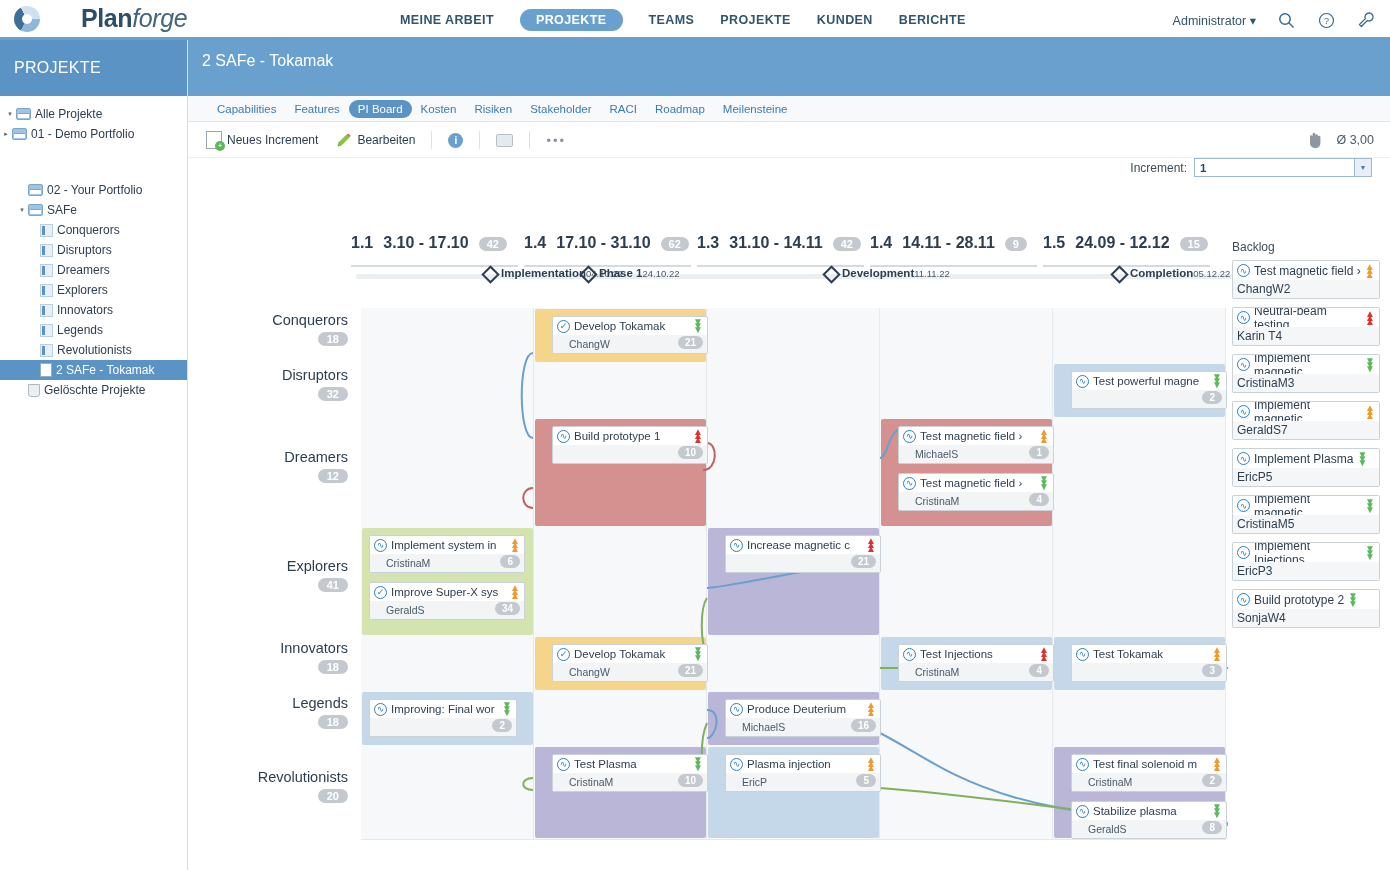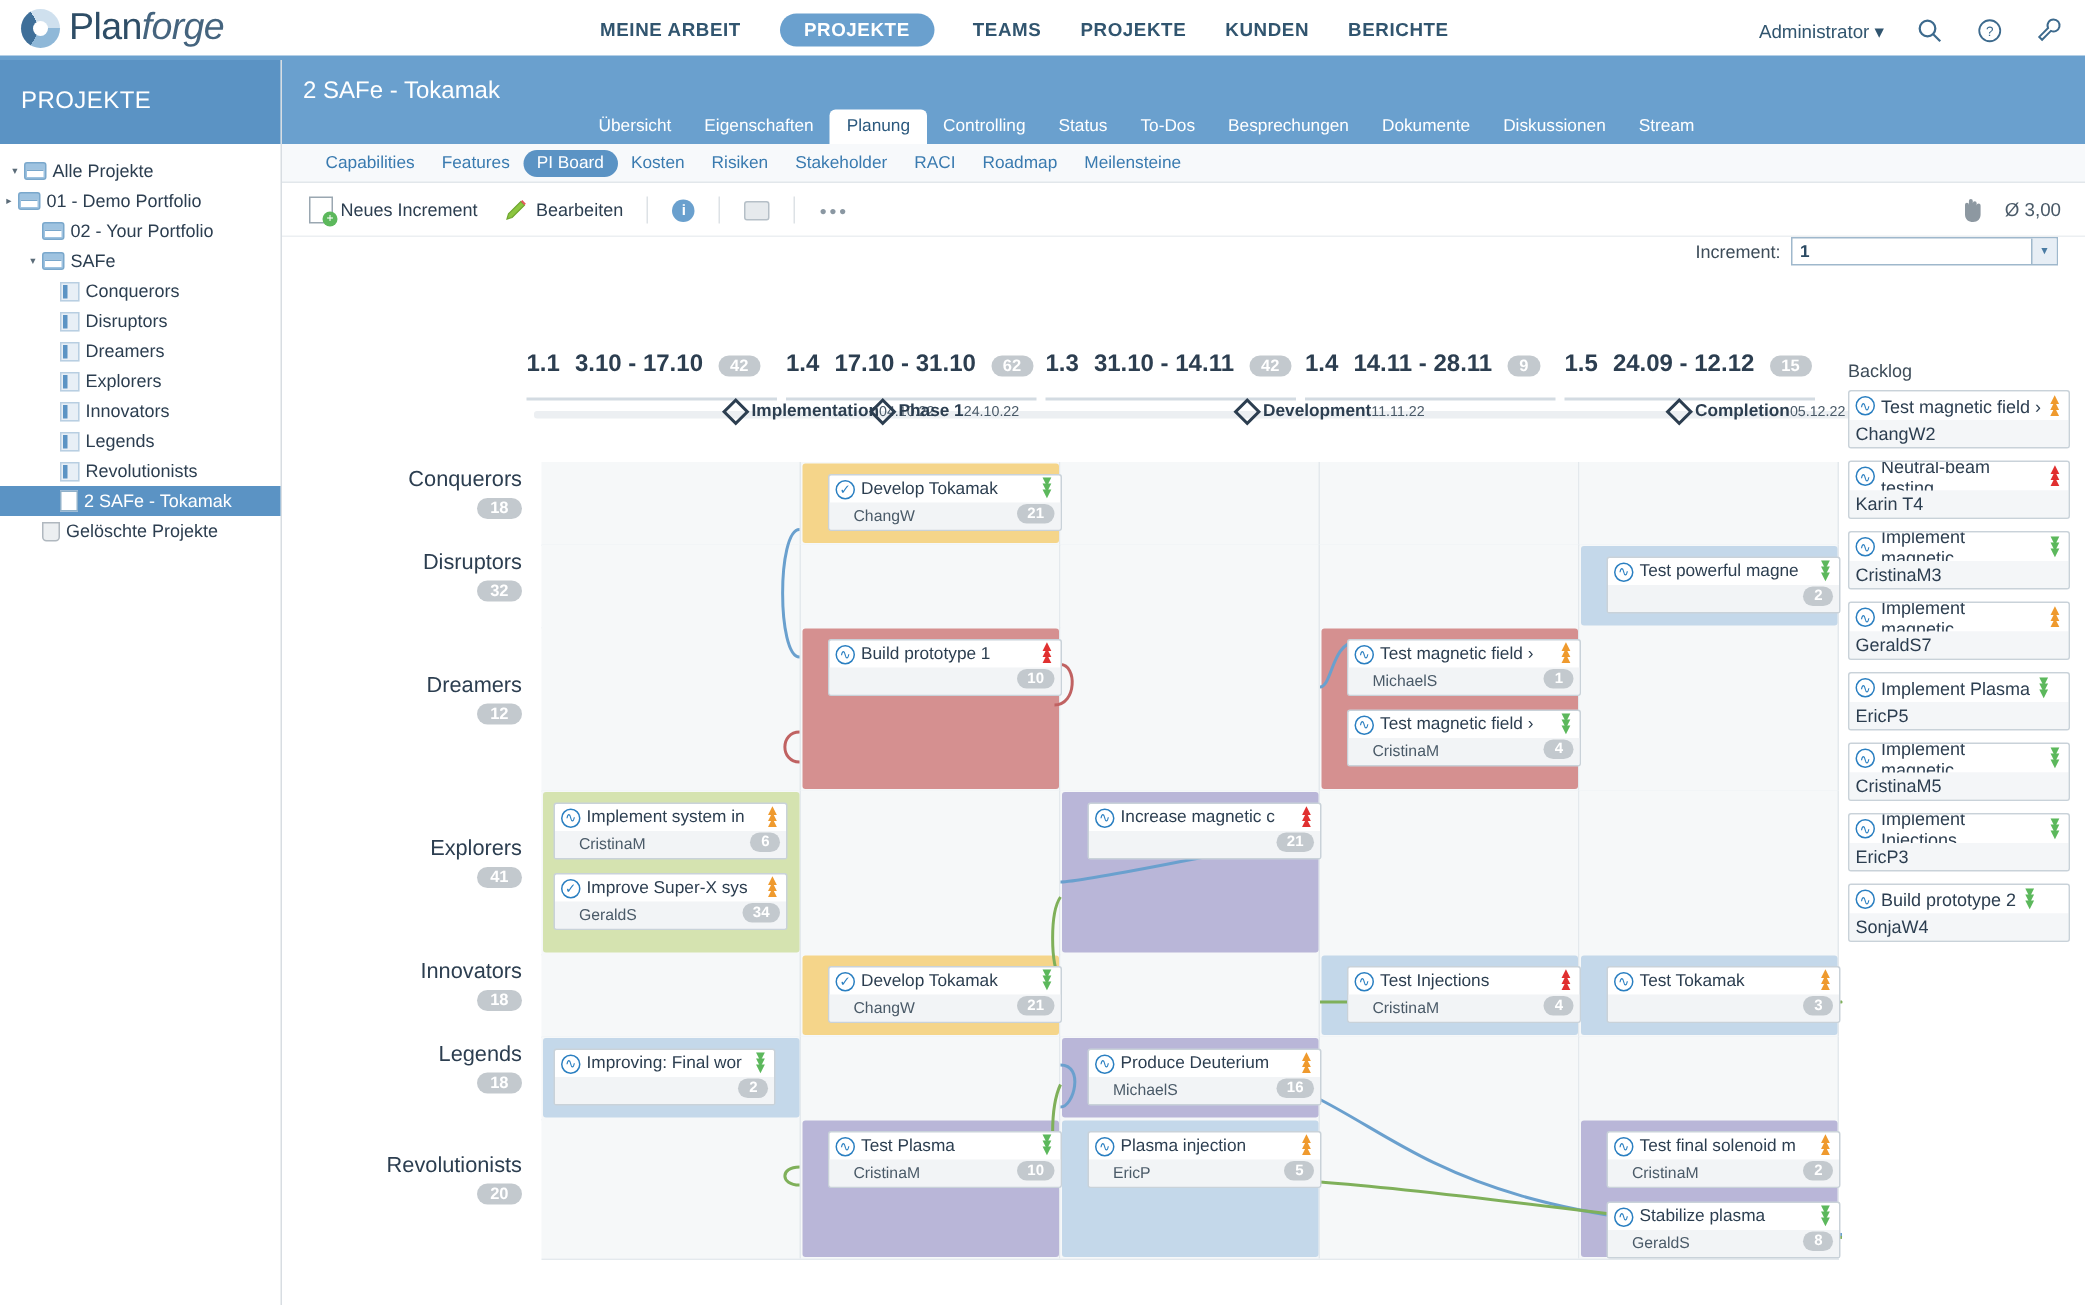"Plan" .logo-text b { font-weight: 400 -> 700; margin-left: none -> 35px }
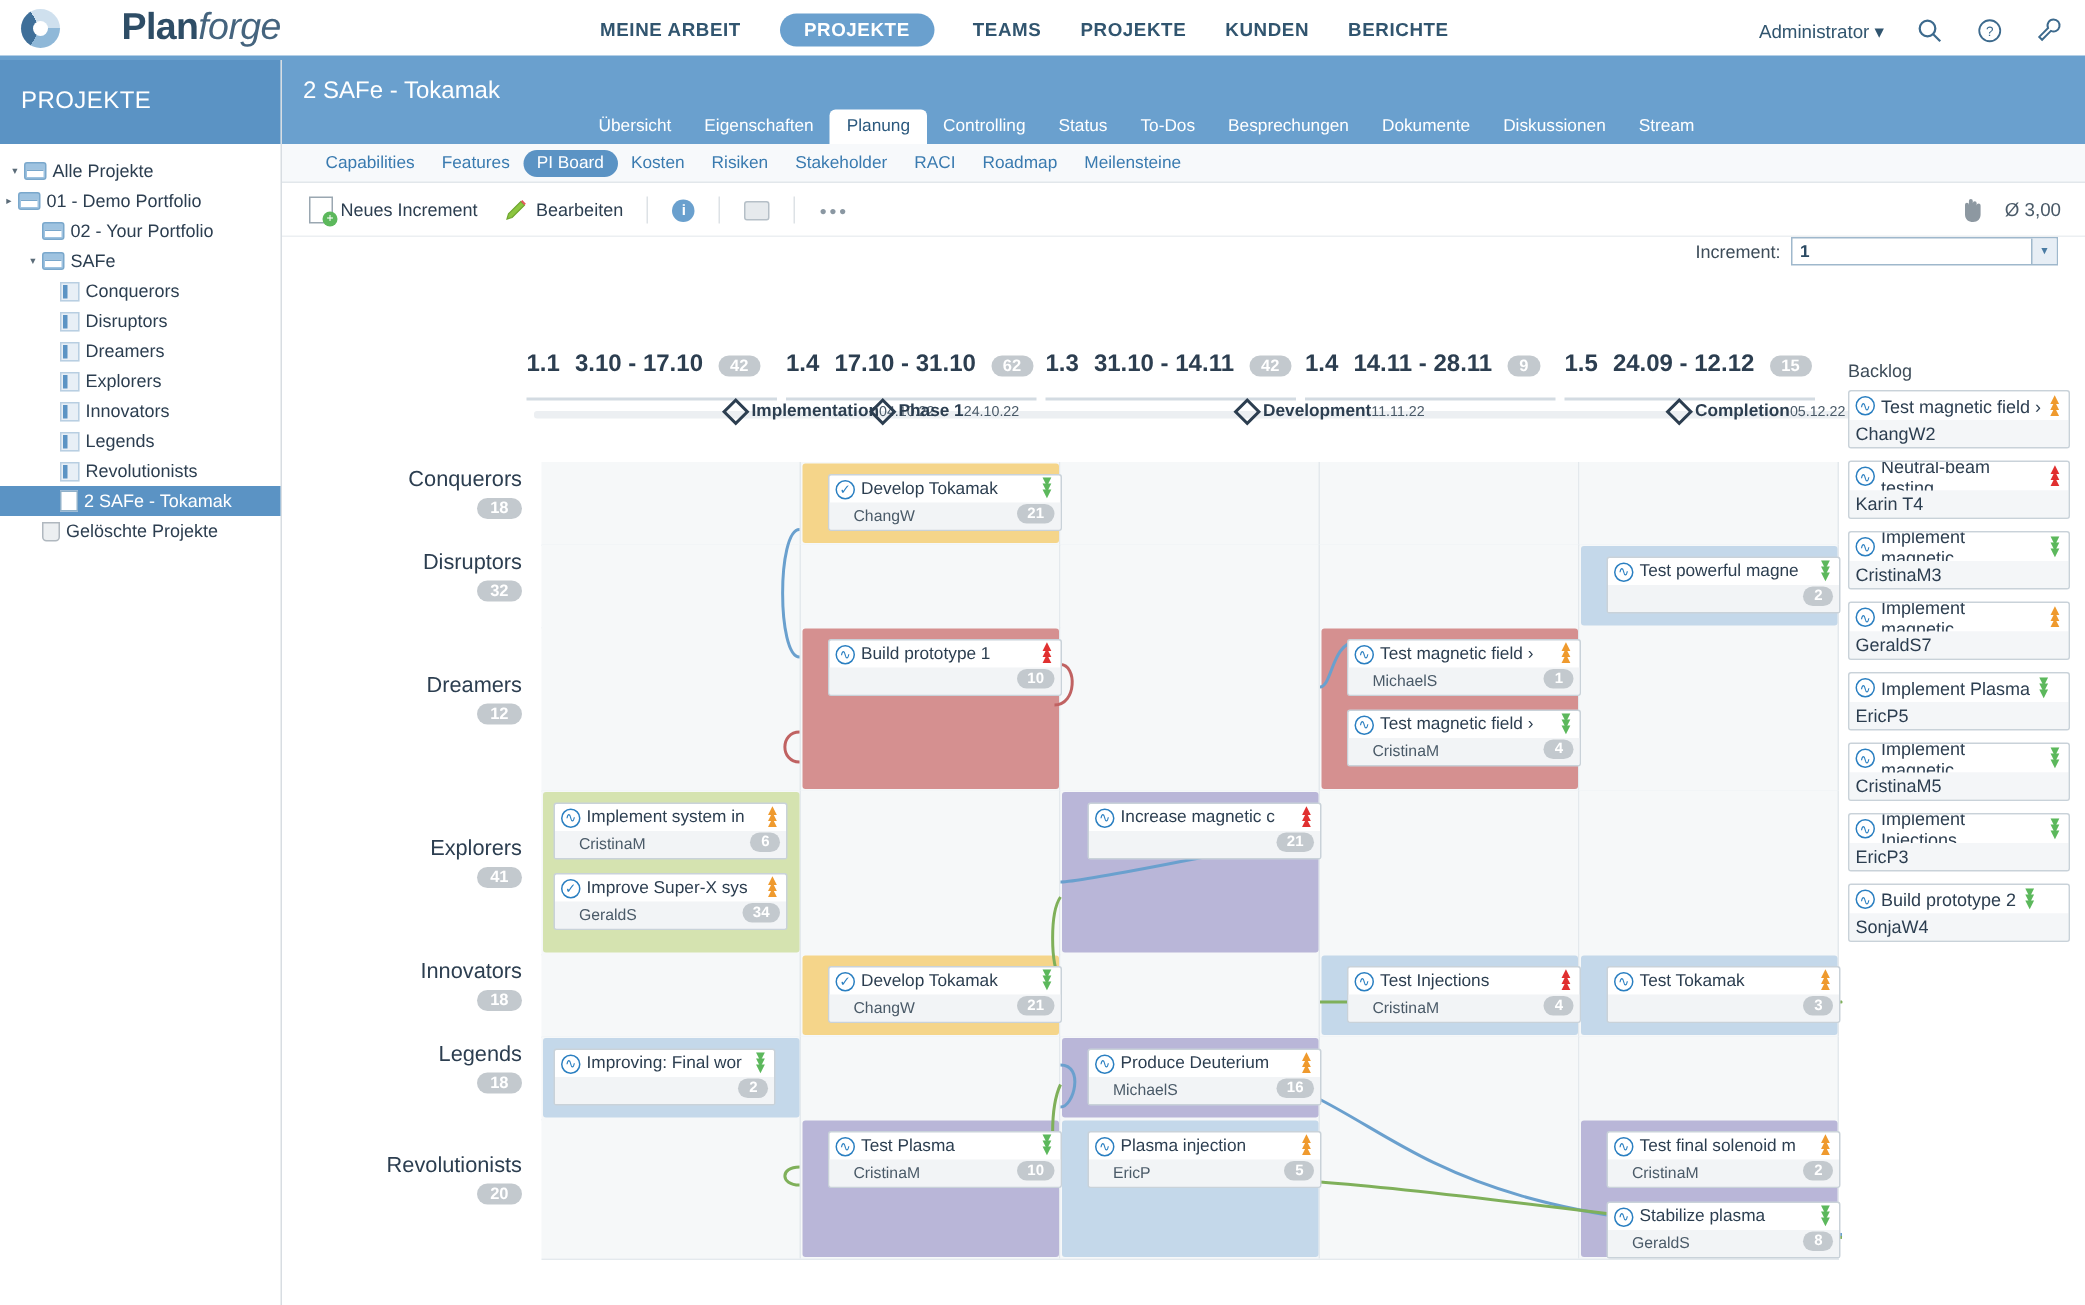"Übersicht" div.tabs1 { html: <div> <div>Übersicht</div> <div>Eigenschaften</div> <div>Planung</div> <div>Controlling</div> <div>Status</div> <div>To-Dos</div> <div>Besprechungen</div> <div>Dokumente</div> <div>Diskussionen</div> <div>Stream</div> </div> -> none }
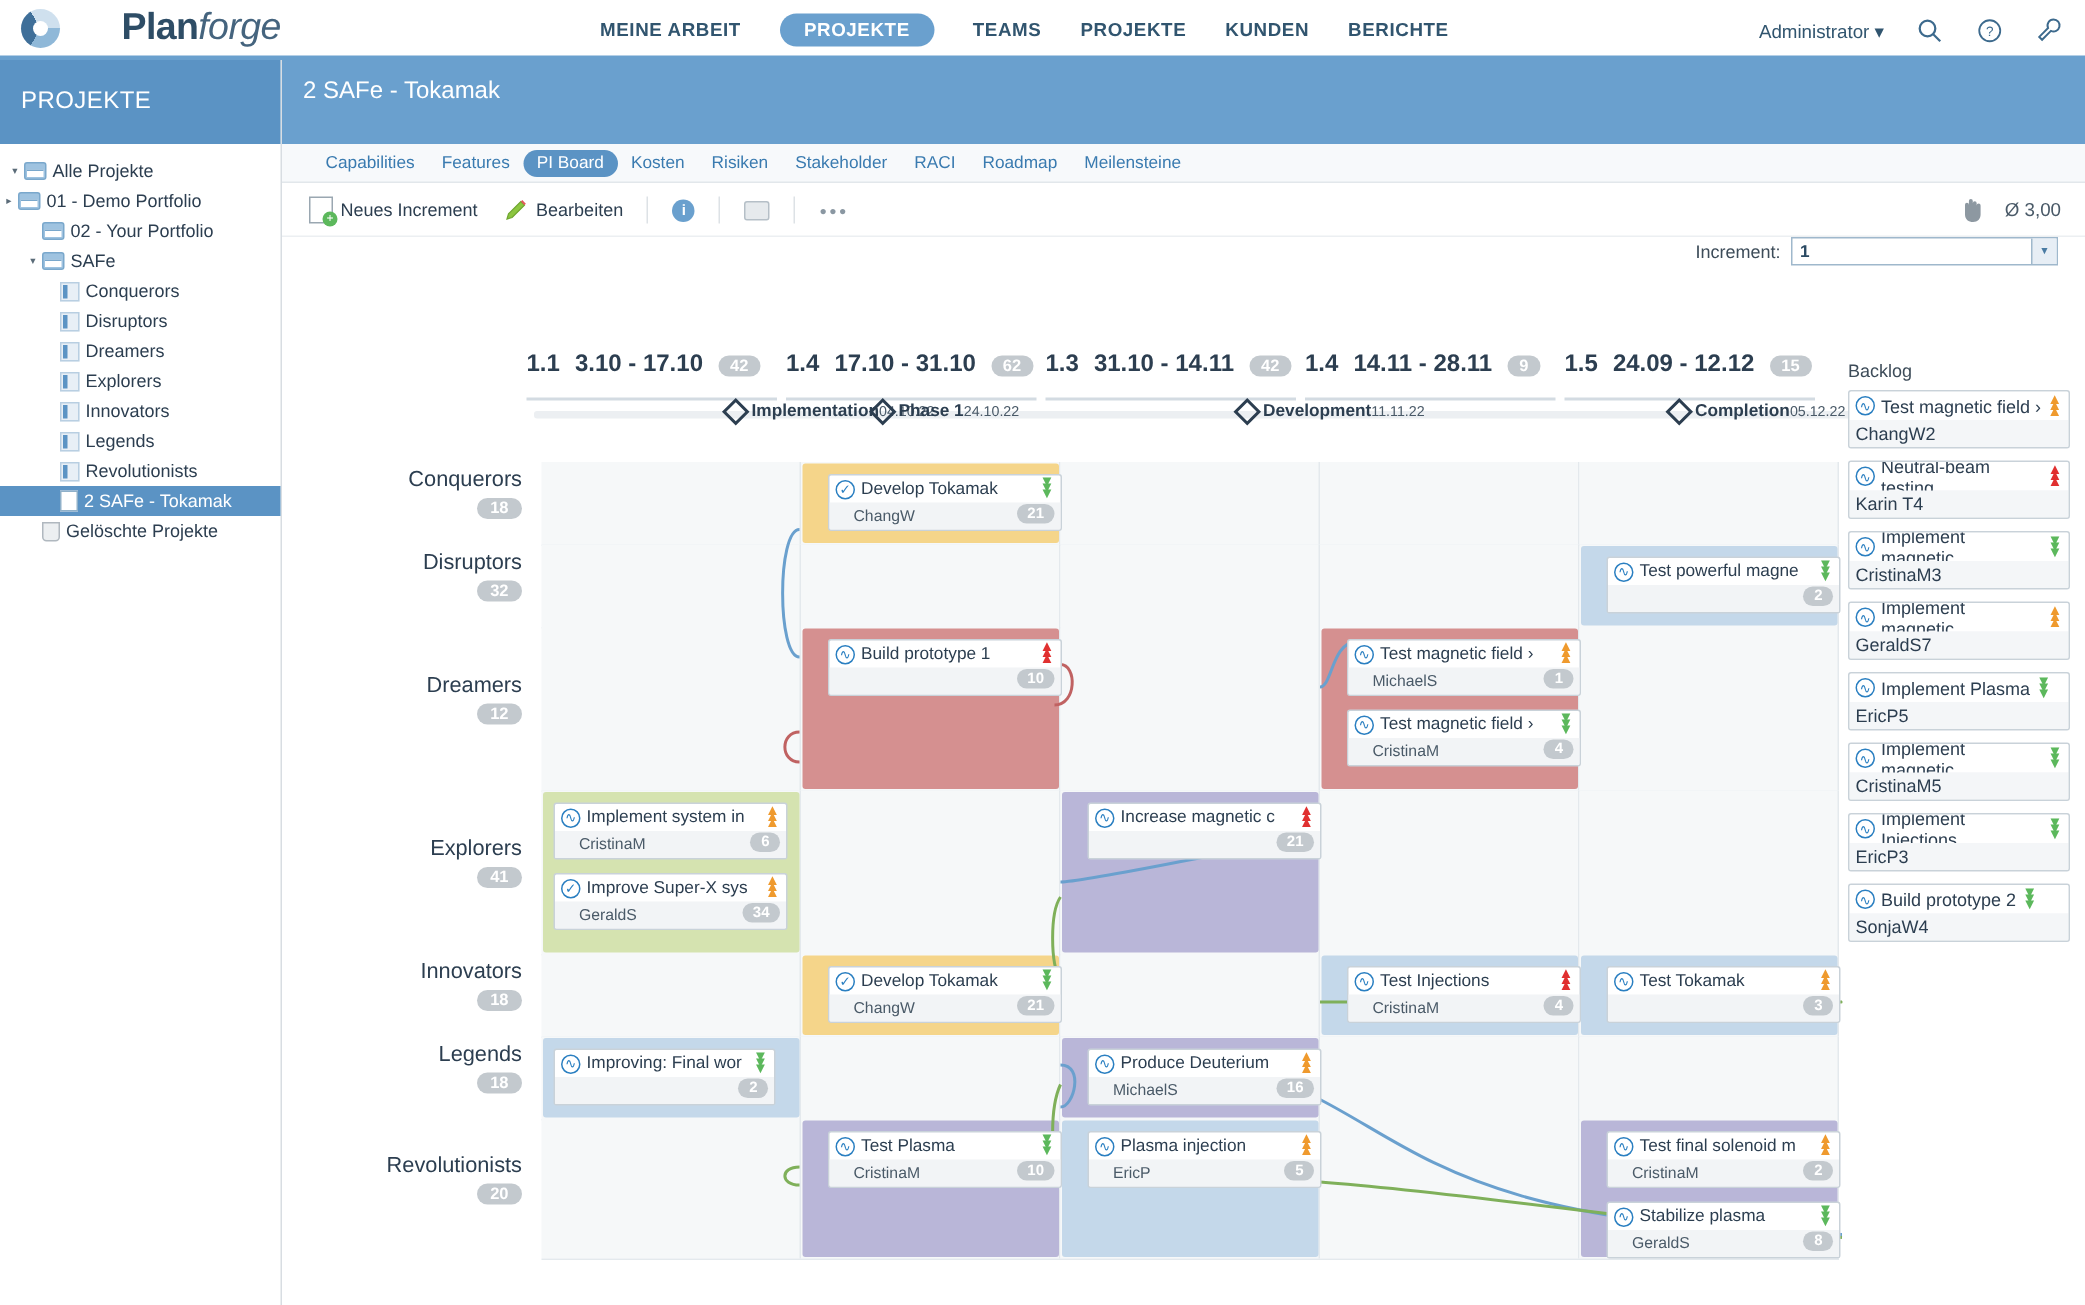"02 - Your Portfolio" div.tree-item { margin-top: none -> 36px }
